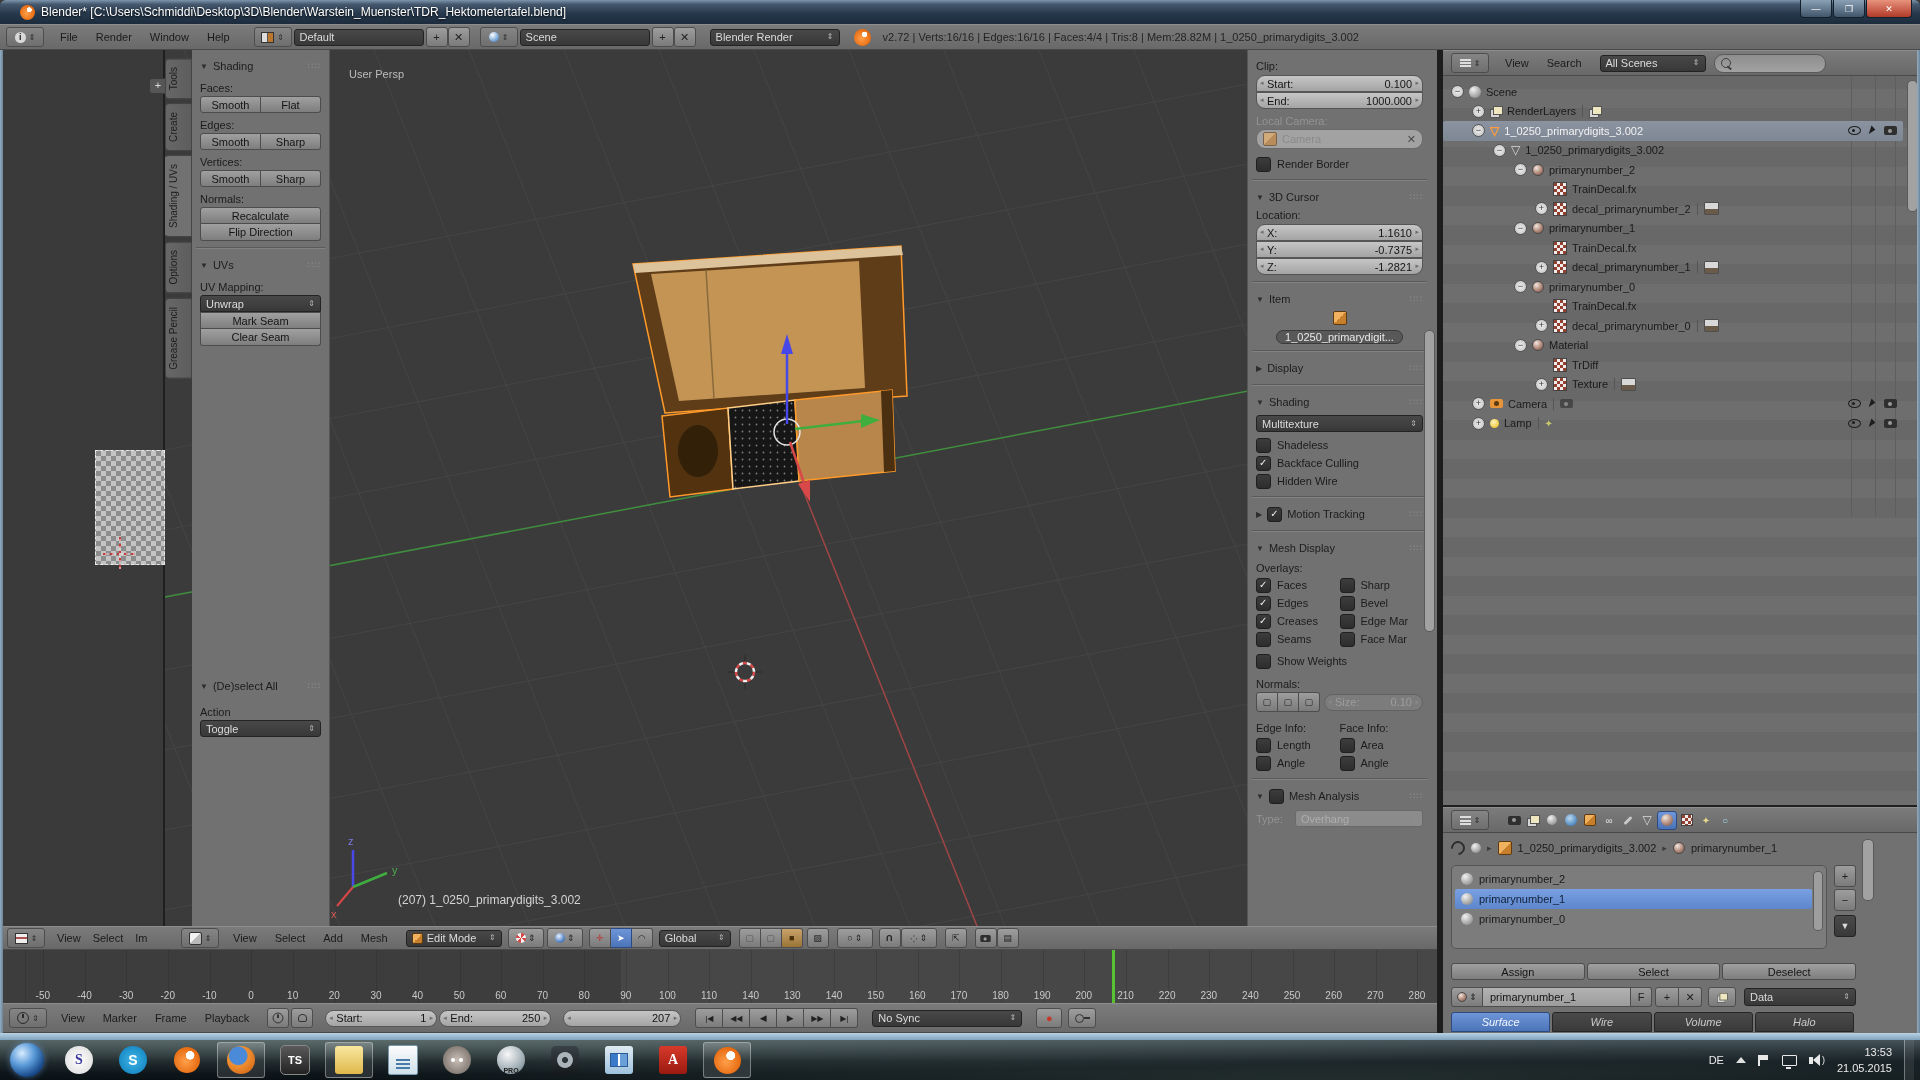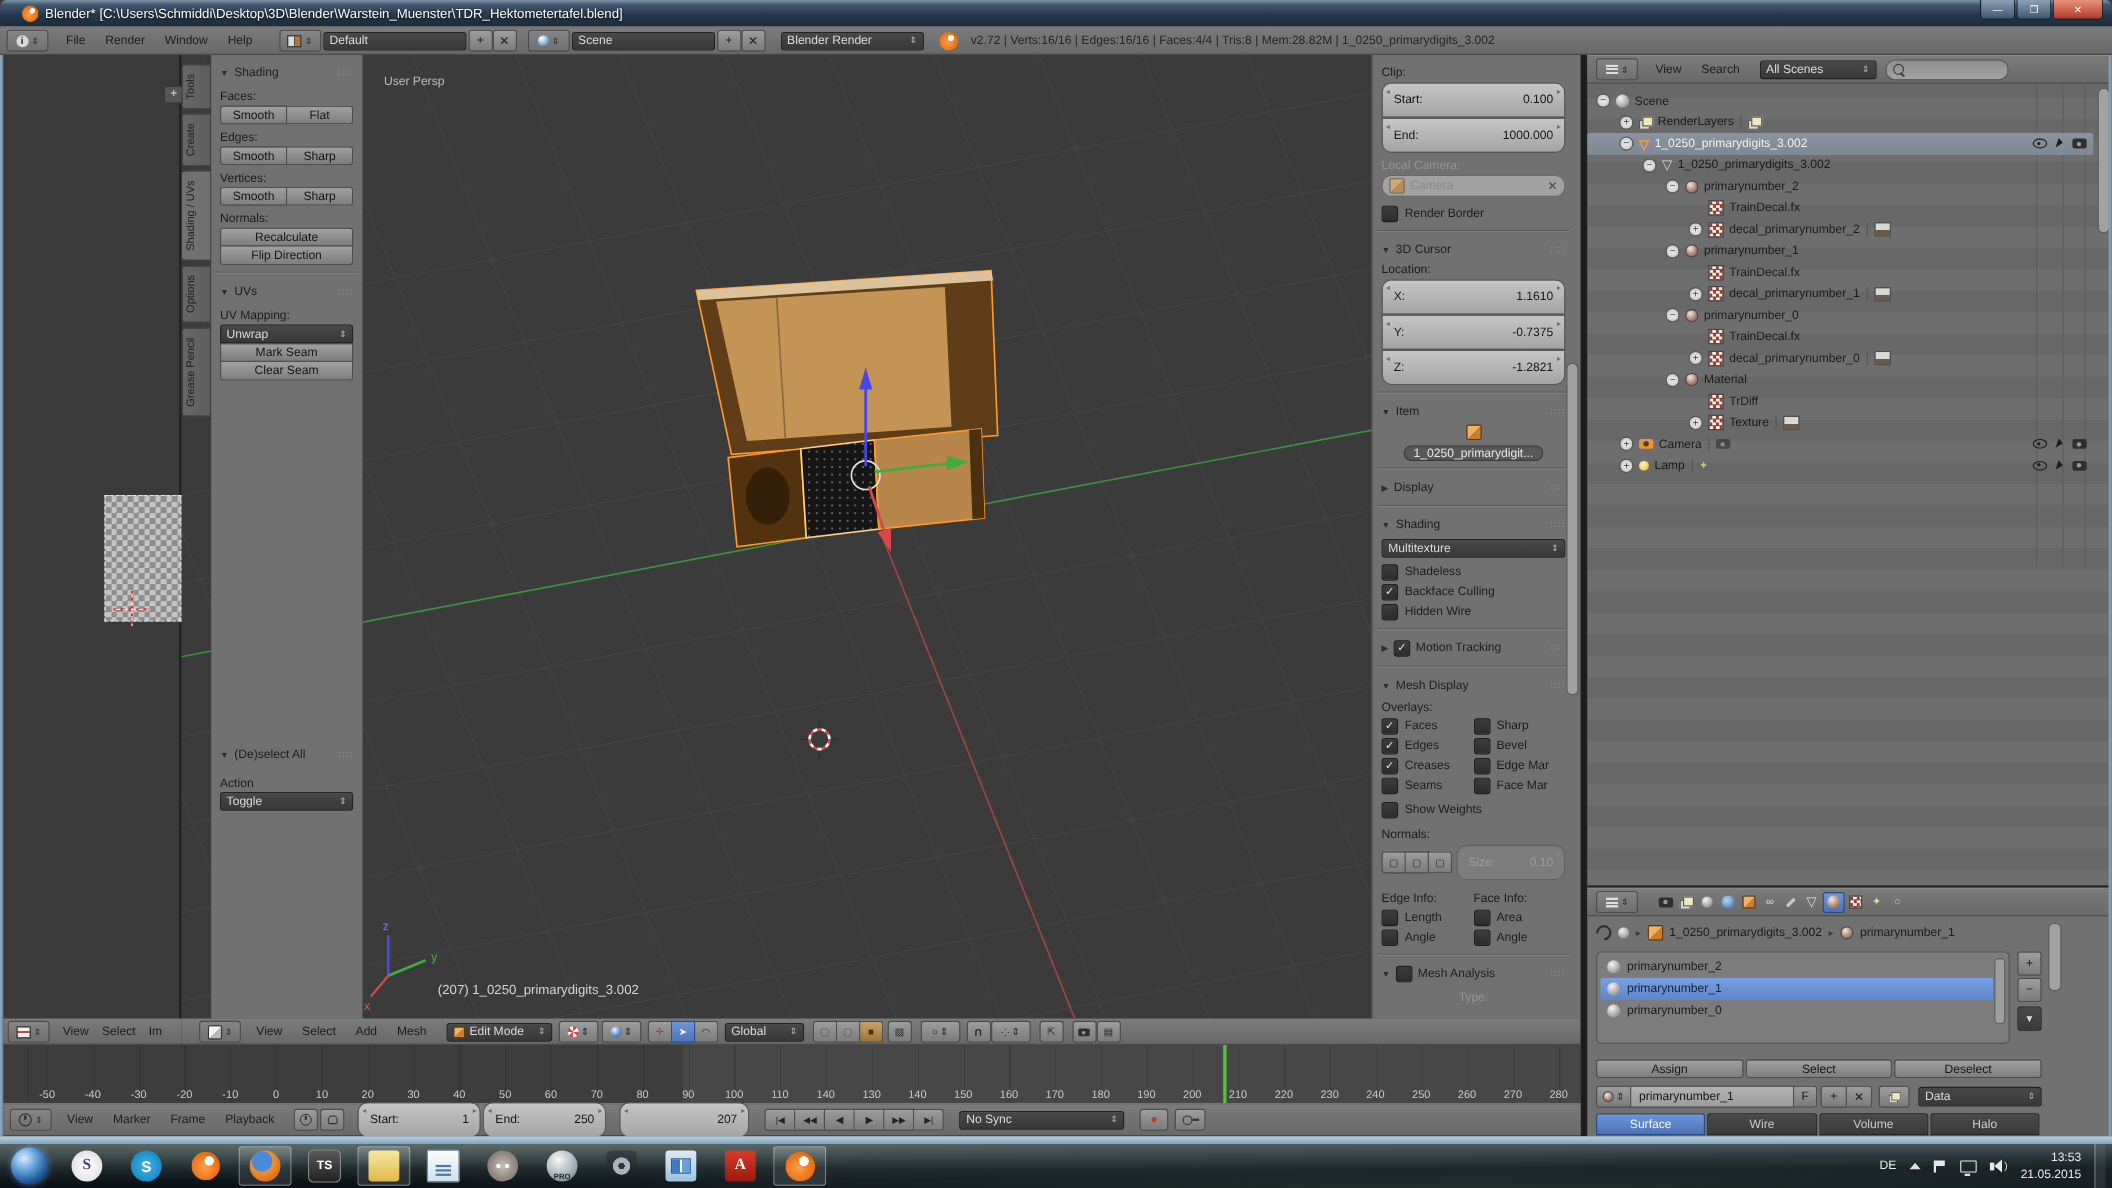"Start:" .pill { height: 32px -> 17px }
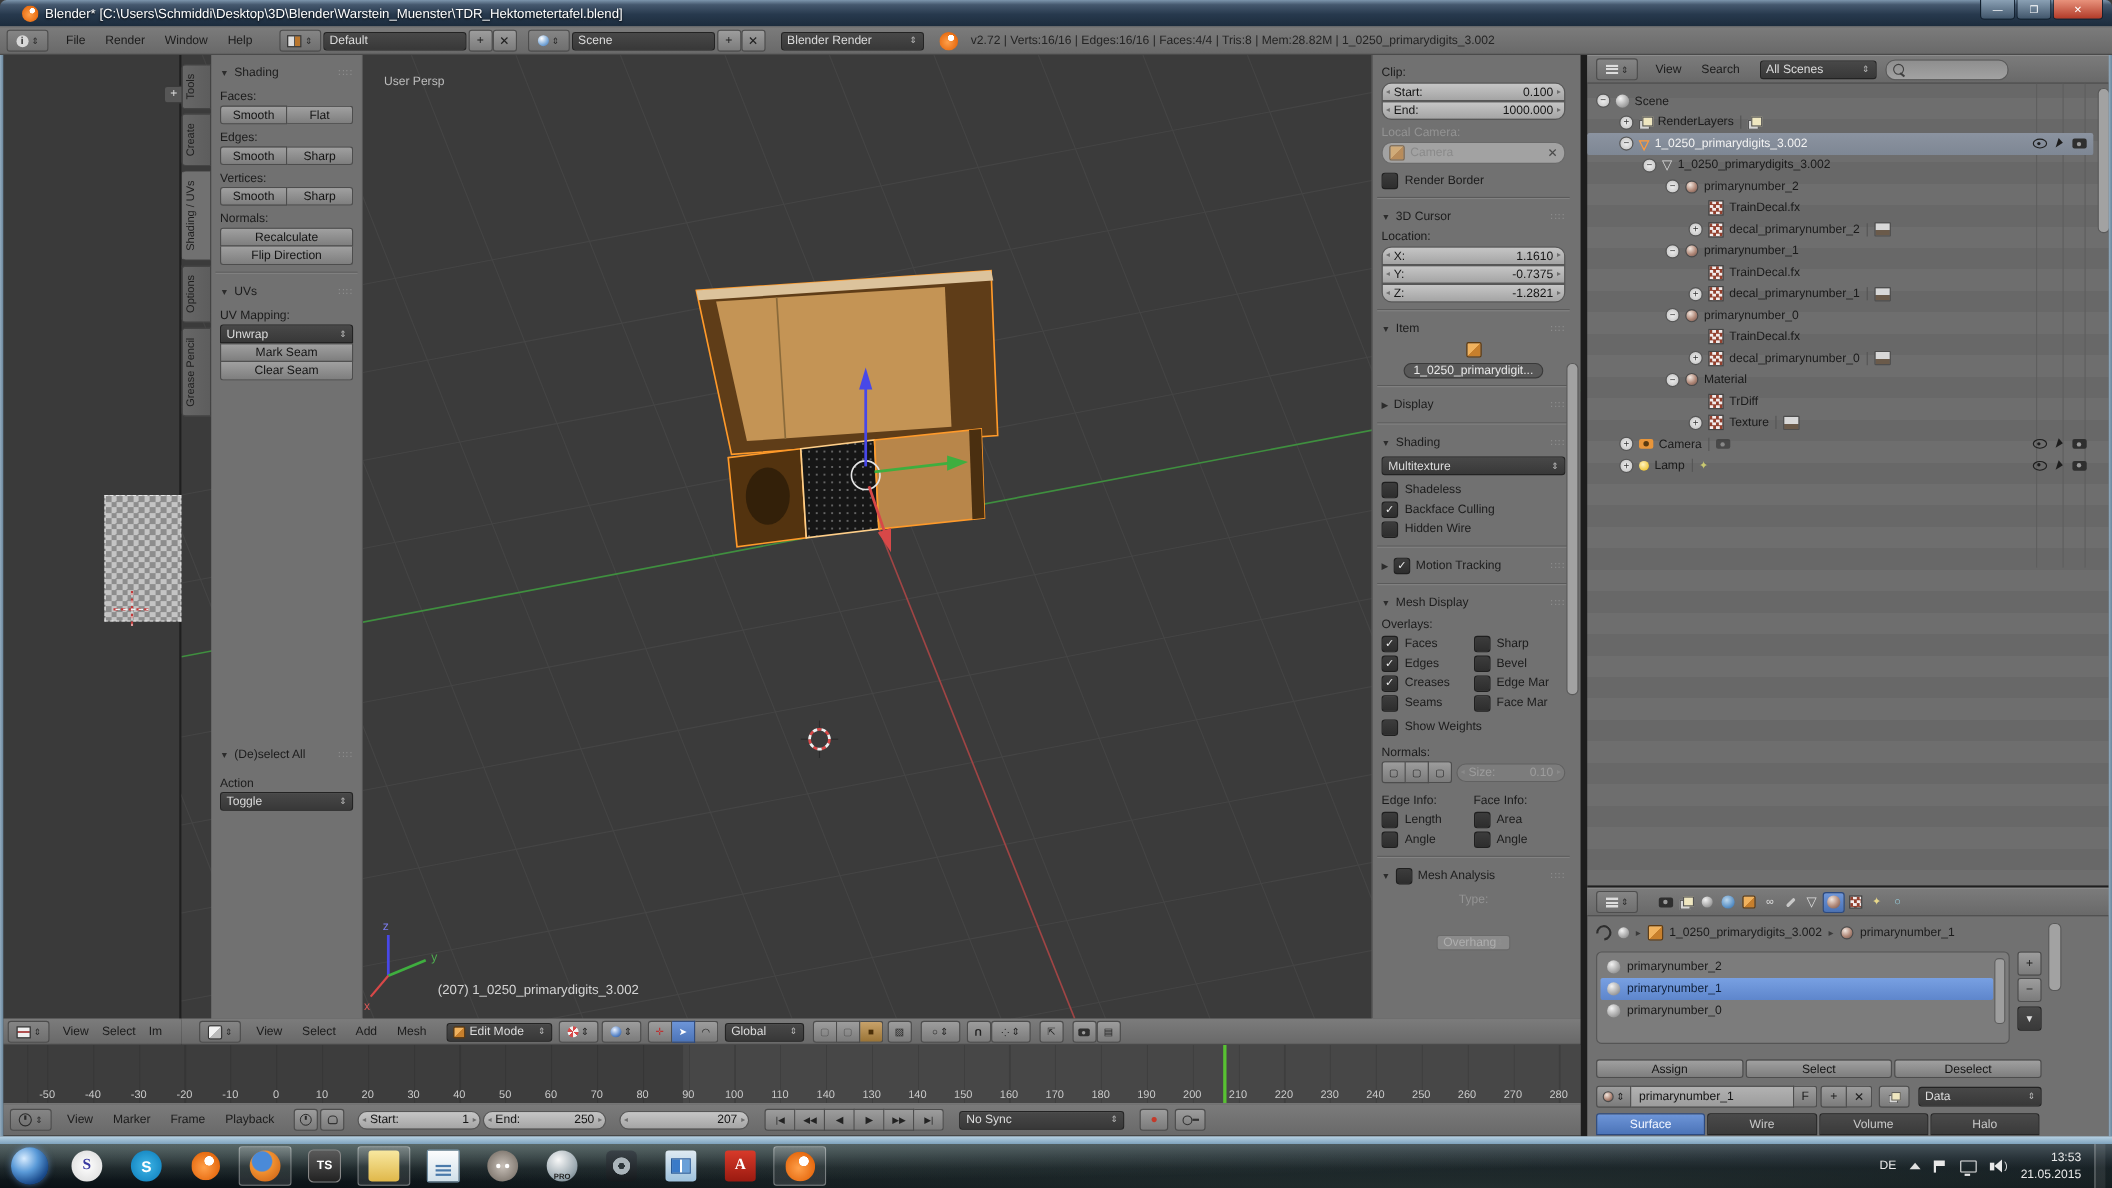"Type:" div.row { flex-direction: column -> none; gap: 24px -> 12px }
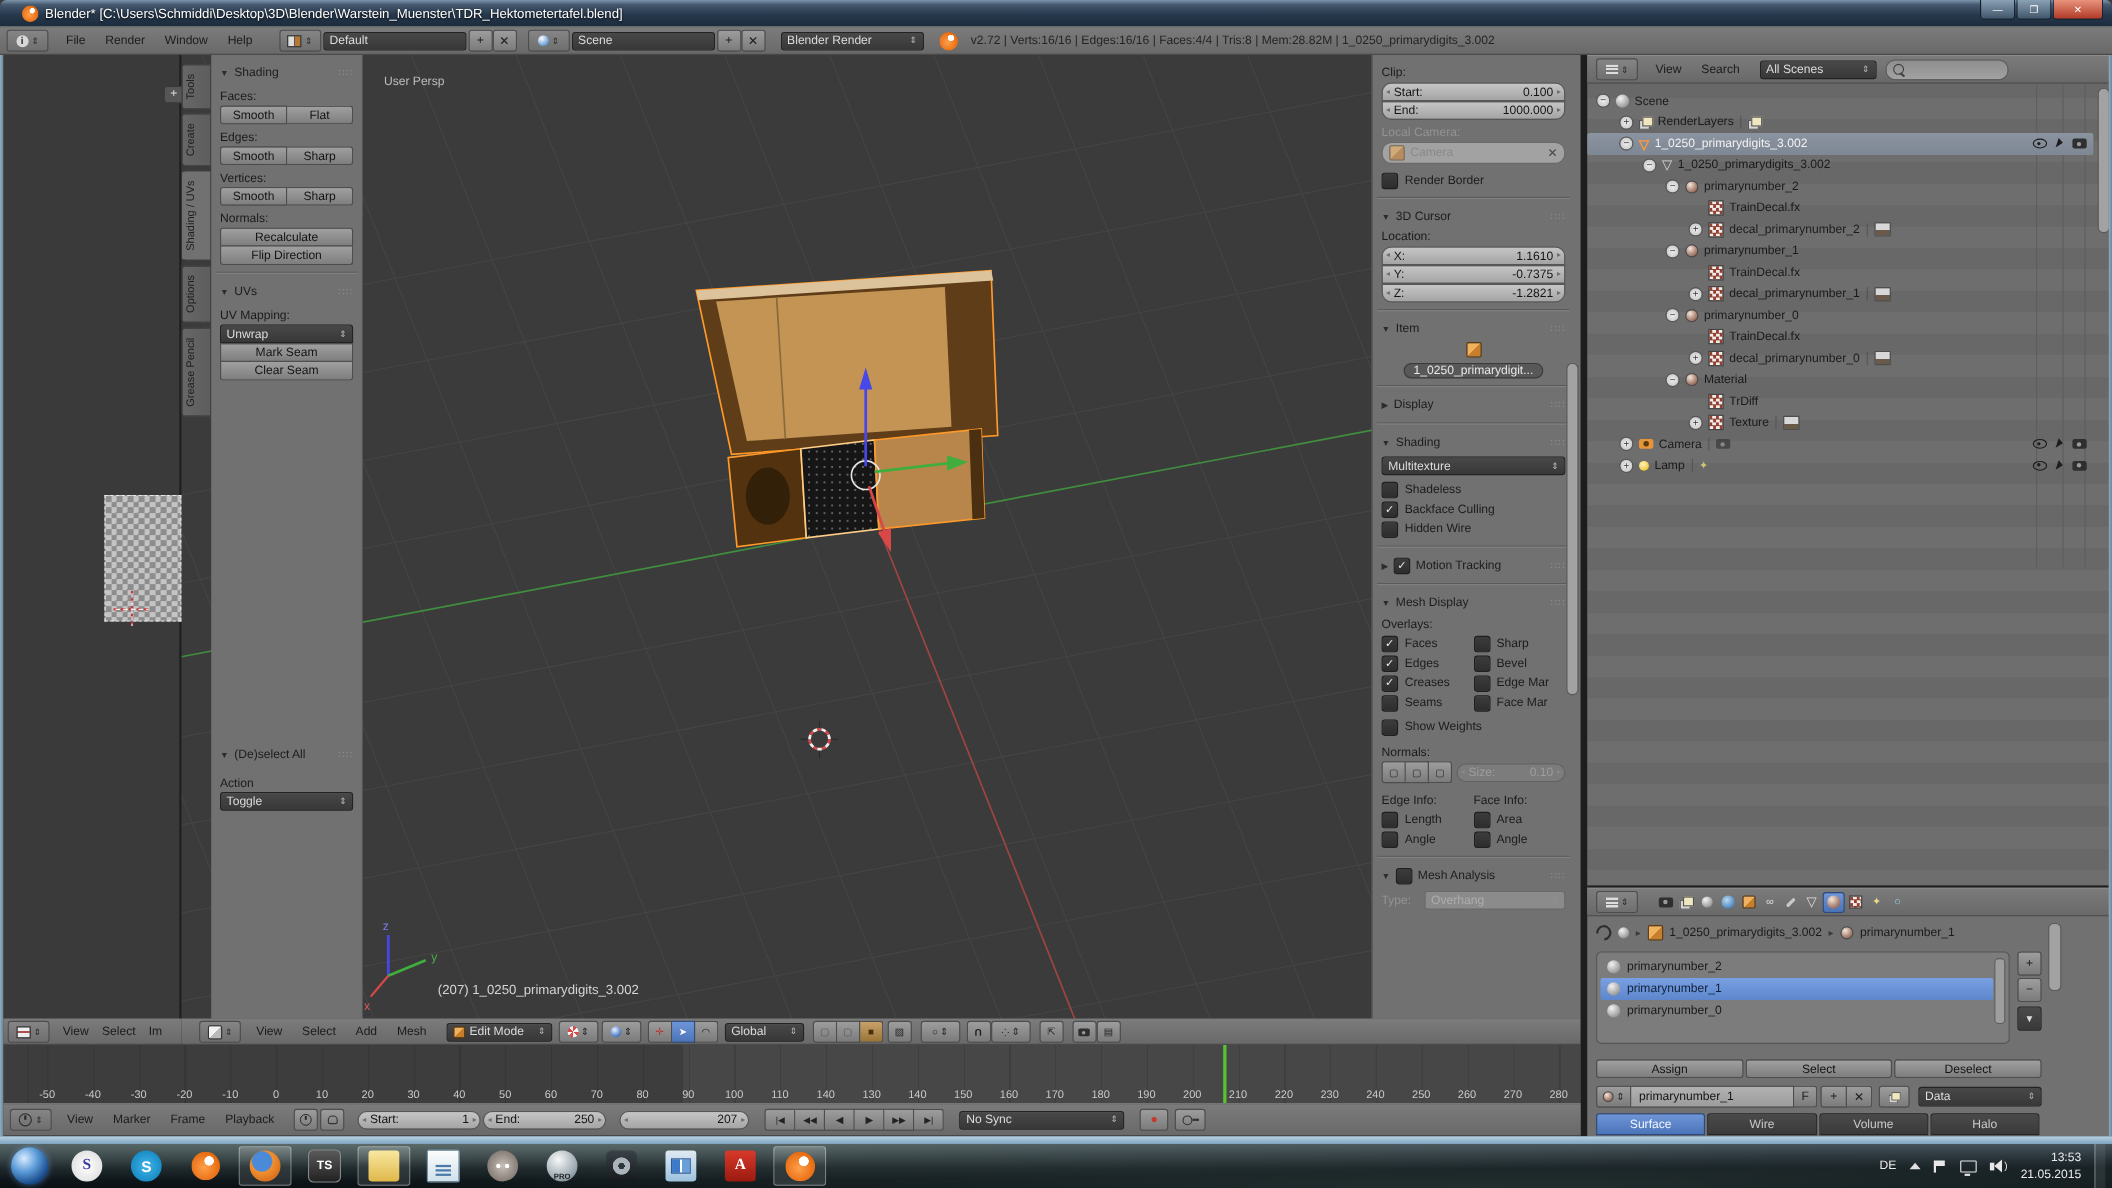"Surface" div.row { font-style: none -> italic }
